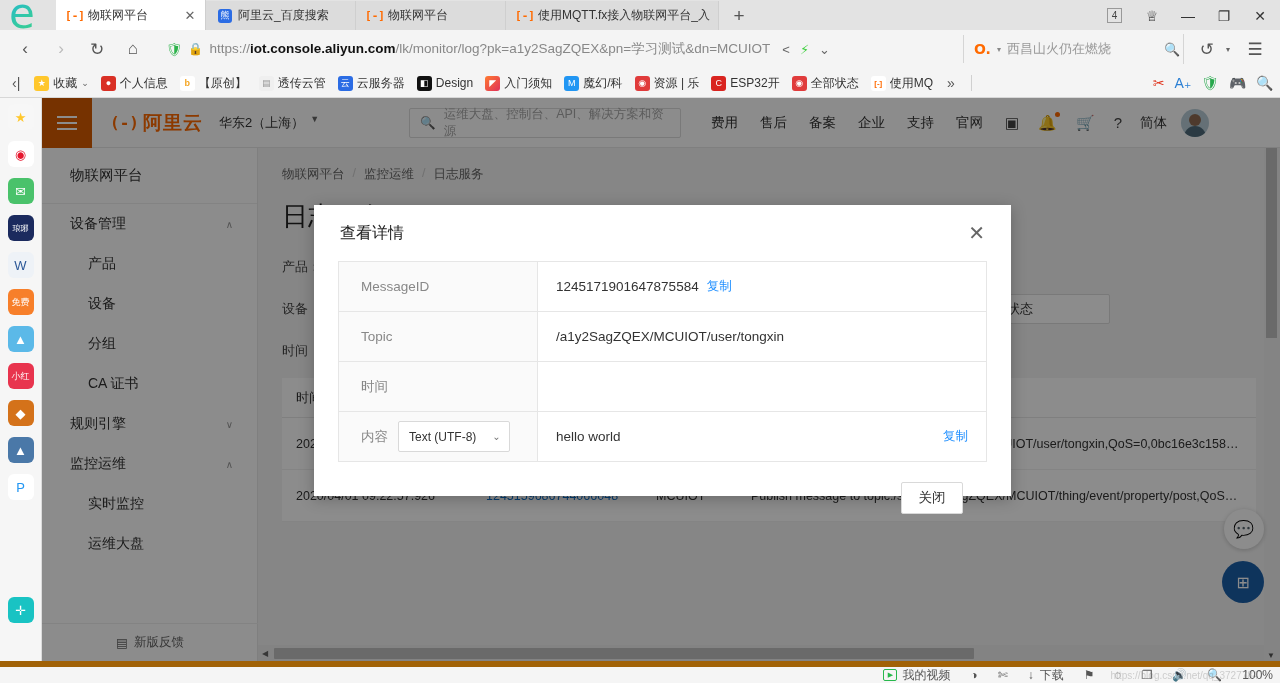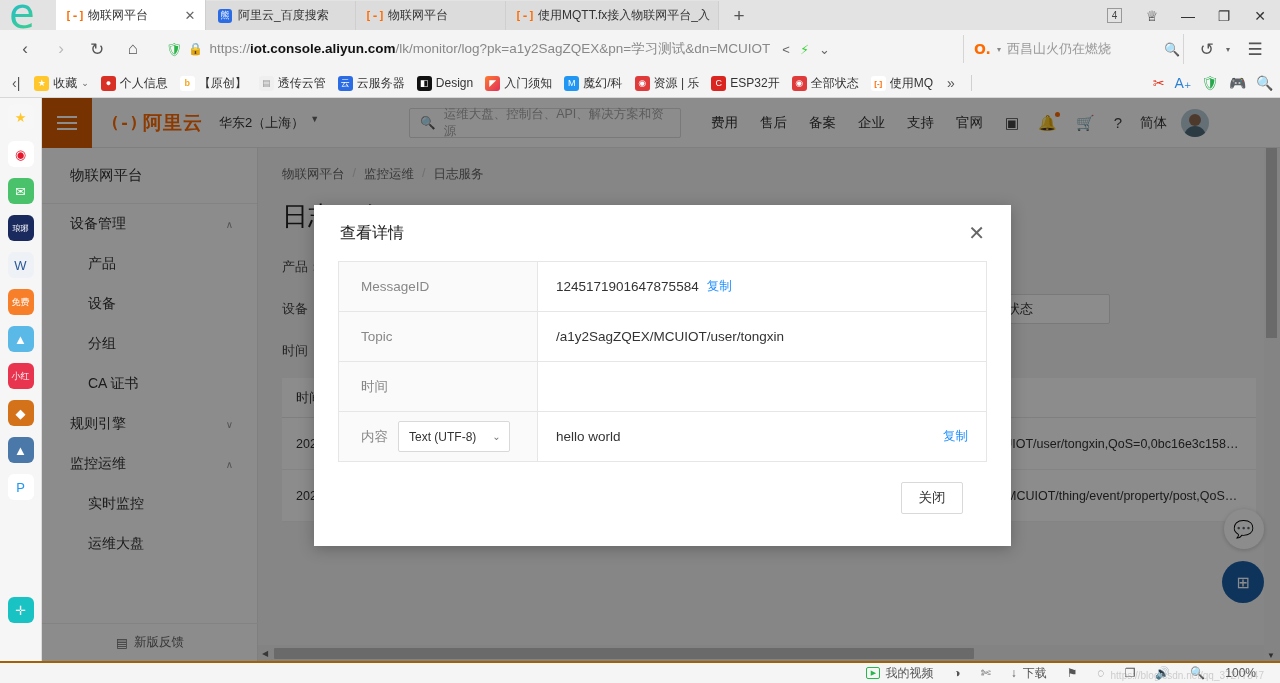"查看详情" .modal { height: 341px -> 291px }
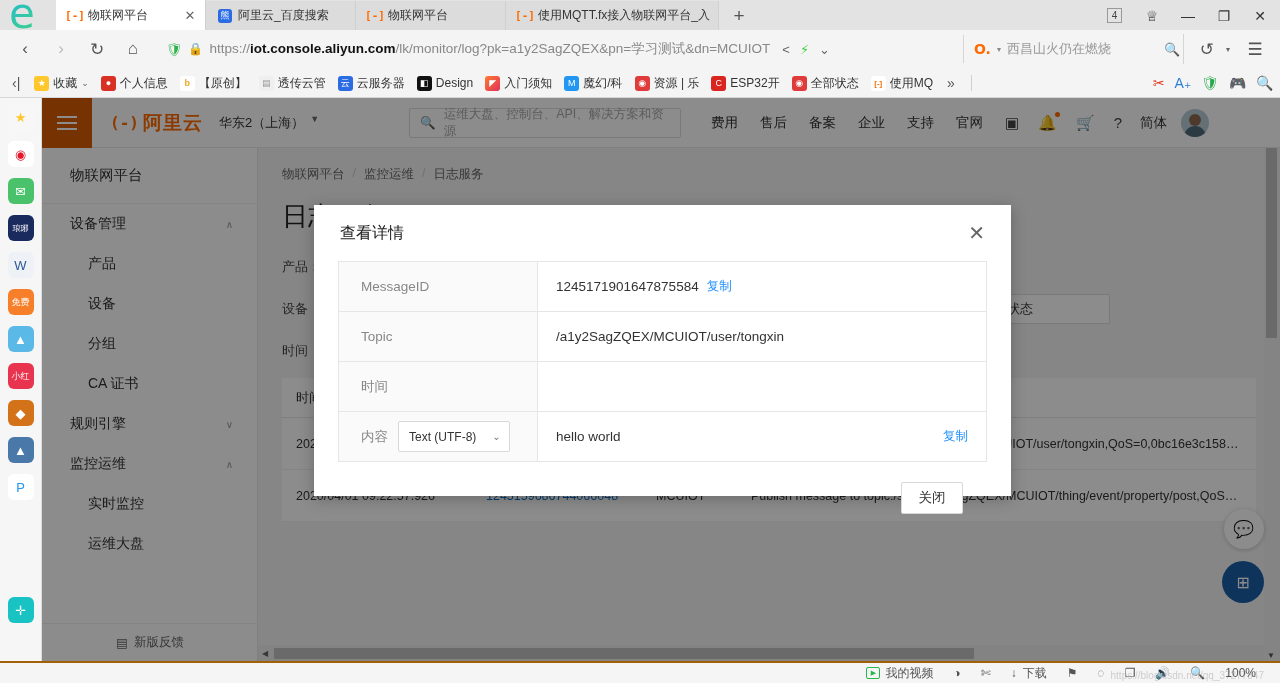"我的视频" .statusbar { border-top: 2px solid #a16207 -> 6px solid #a16207; padding-right: 24px -> 7px }
